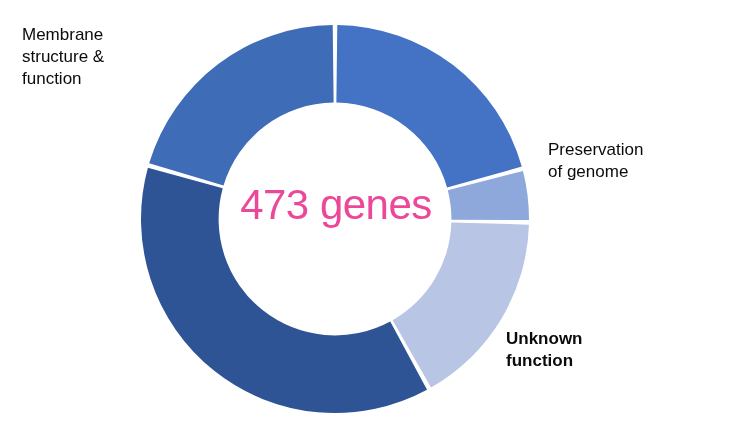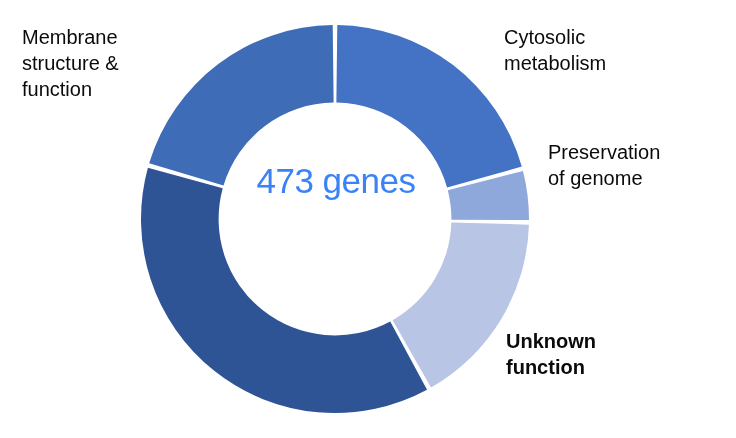"Membrane" .slice-label { font-size: 20px -> 17px }
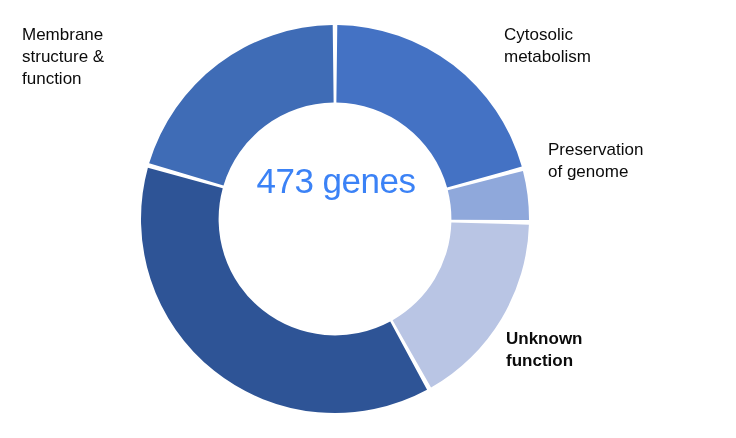"Cytosolic" div.slice-label { html: <div>Cytosolic metabolism</div> -> none }
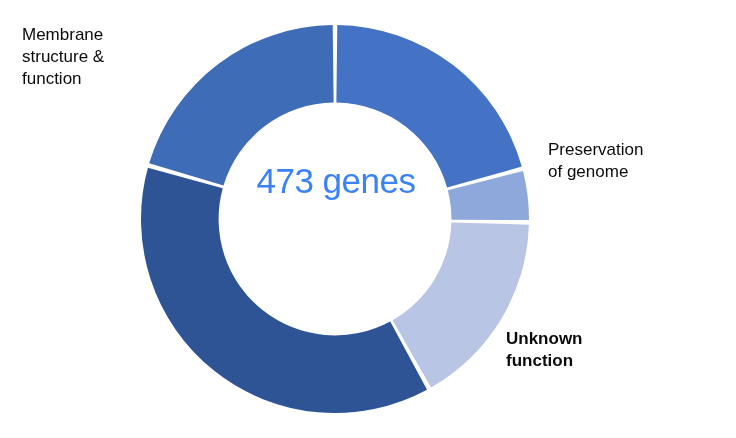"473 genes" .center-sub { color: #3b82f6 -> #ec4899; font-size: 35px -> 42px; margin-top: 0 -> 20px }
